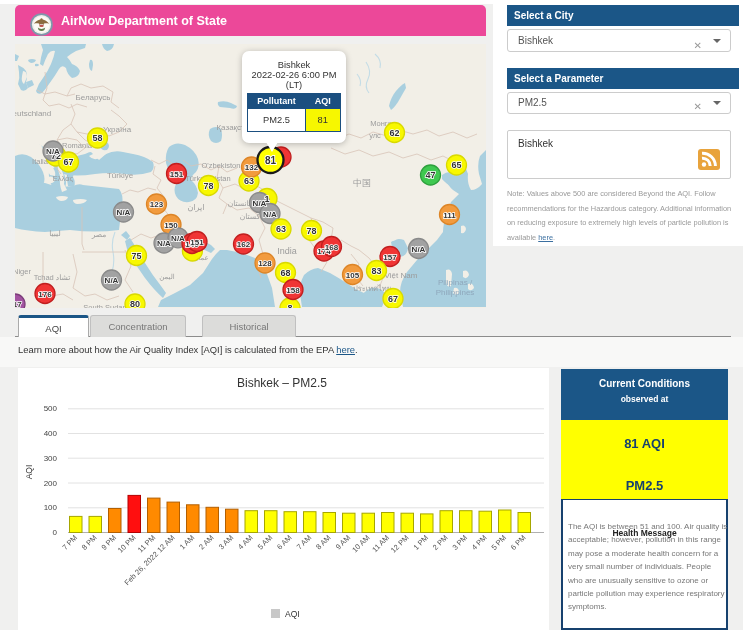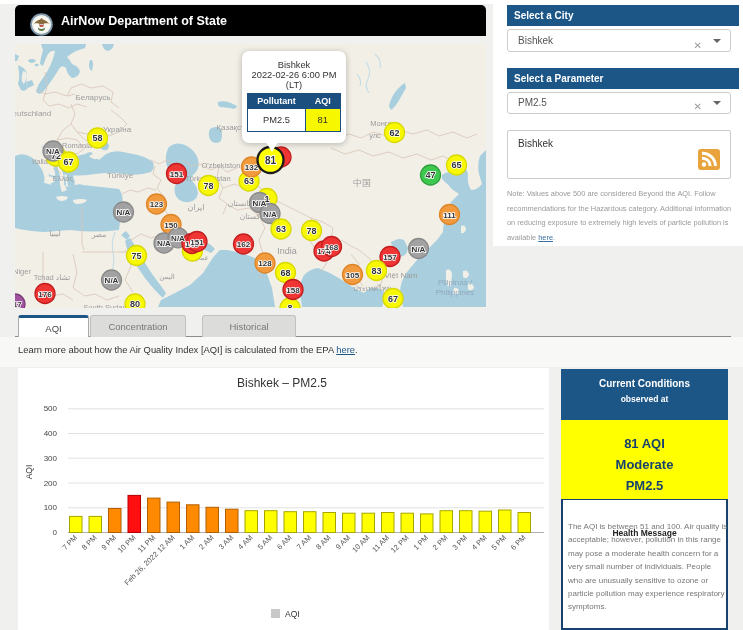"AirNow Department of State" .header { background: #000000 -> #ec4899 }
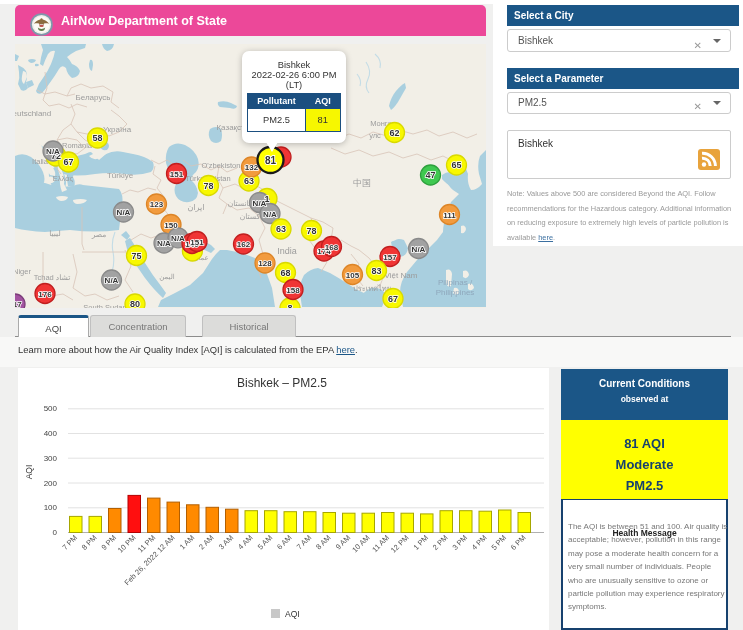"Moderate" div.abs { html: <div>Moderate</div> -> none }
